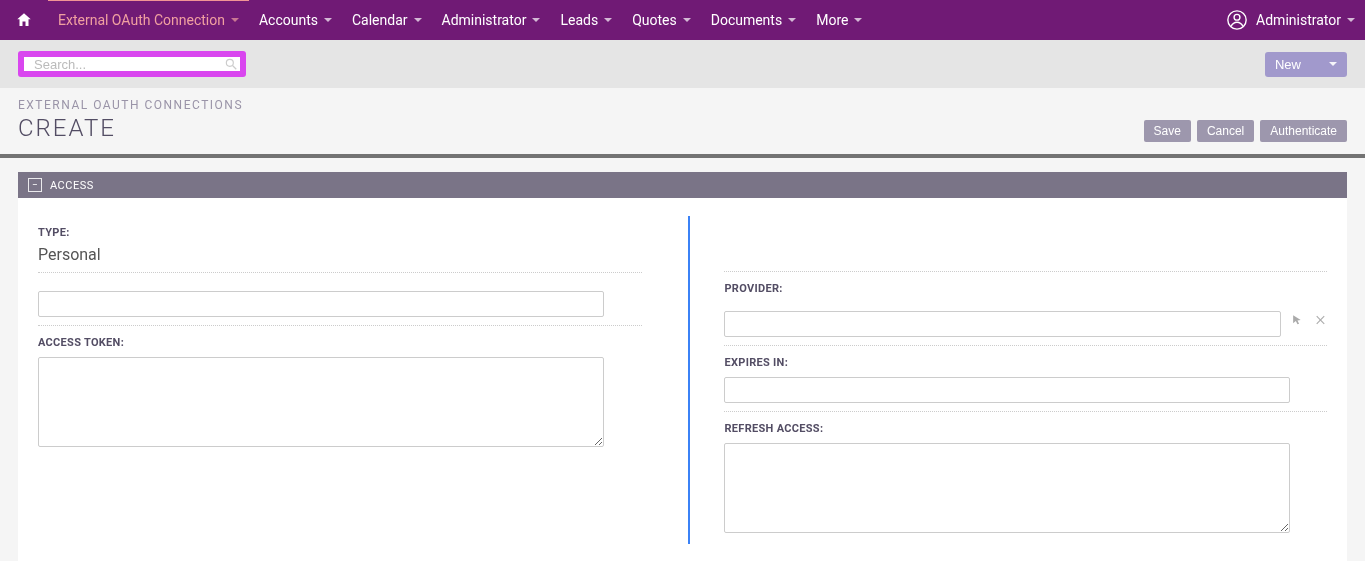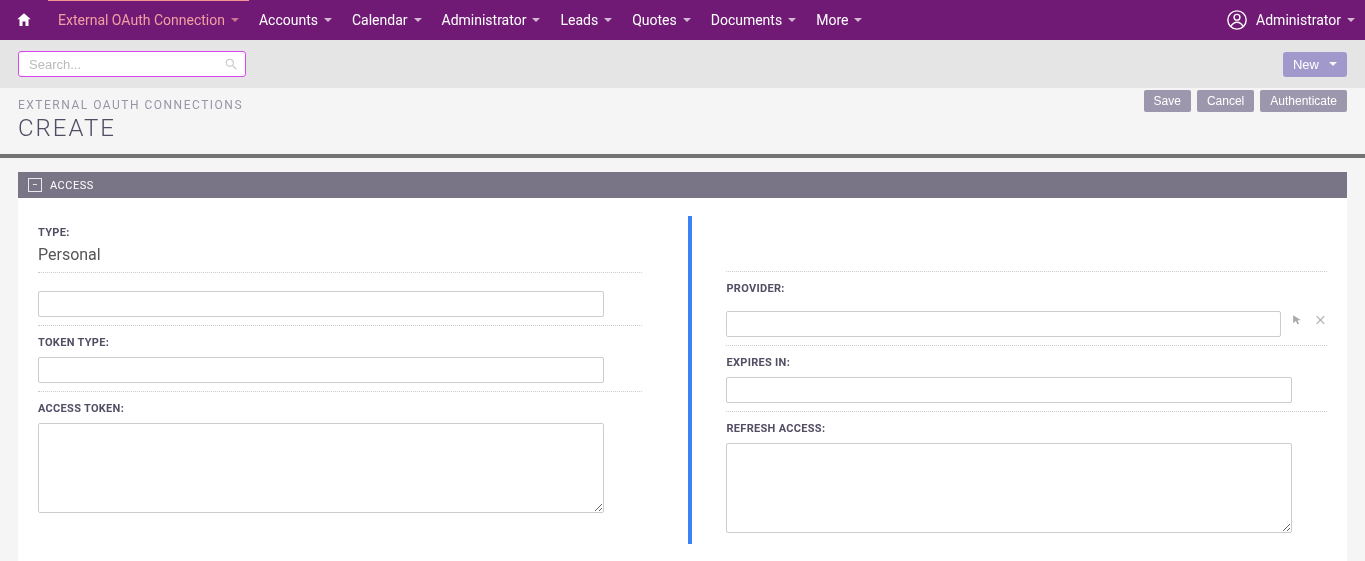"Search..." .search-input { border: 1px solid #d946ef -> 6px solid #d946ef }
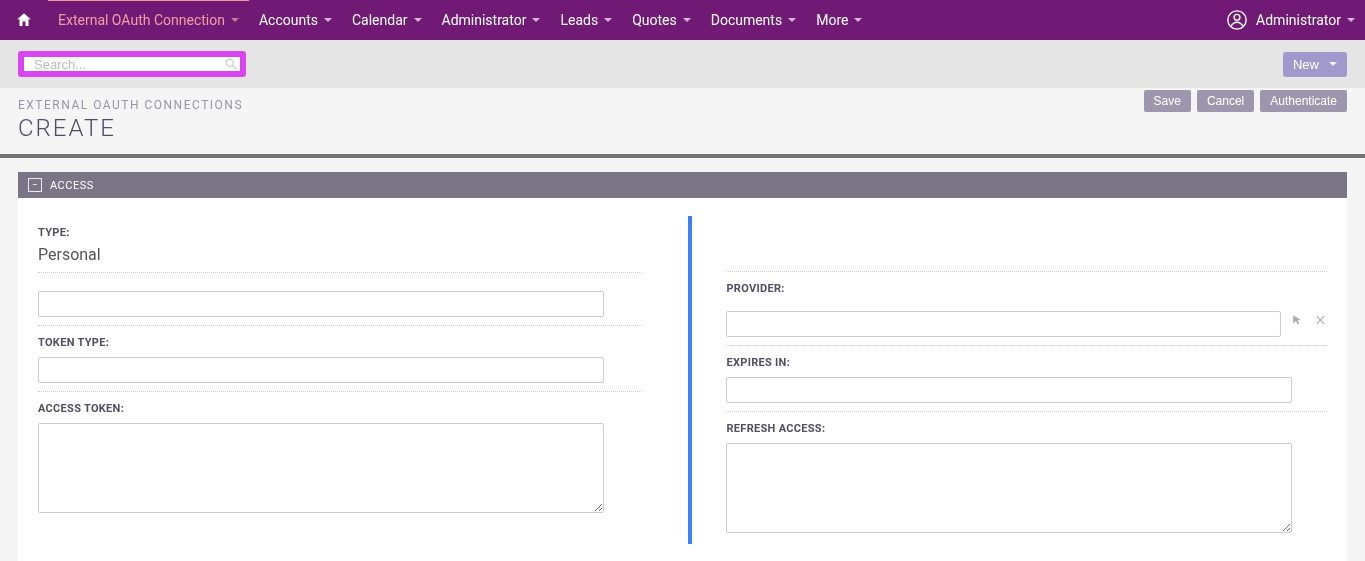"New" .btn-new { gap: 4px -> 22px }
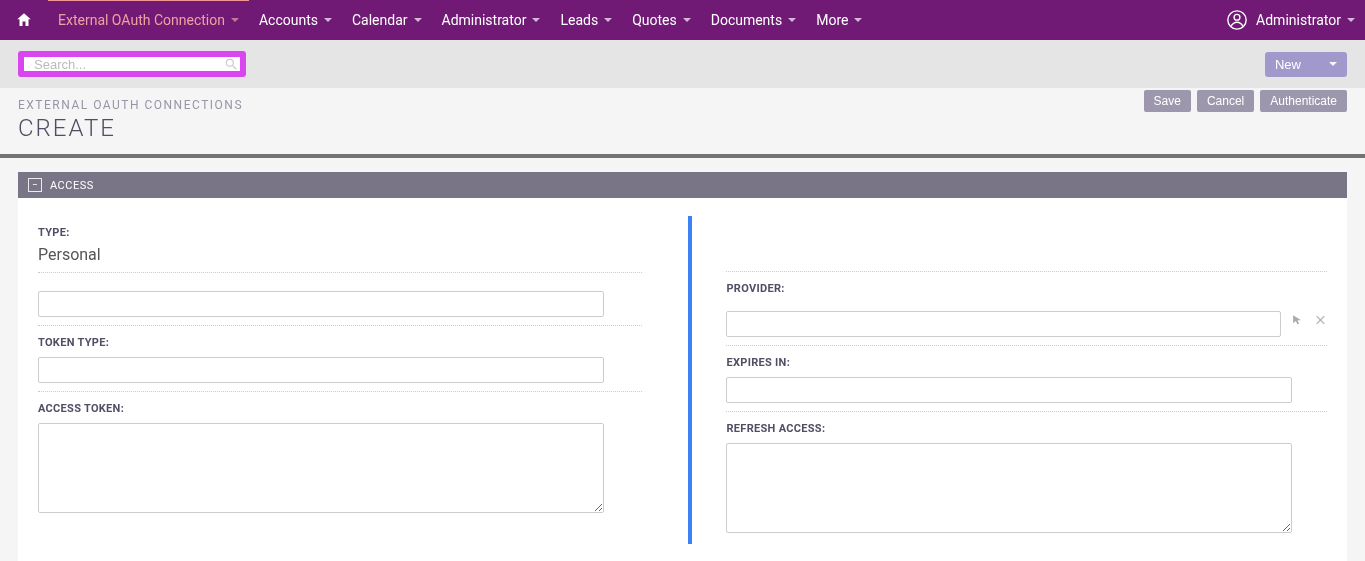"Save" .head-actions { top: 2px -> 32px }
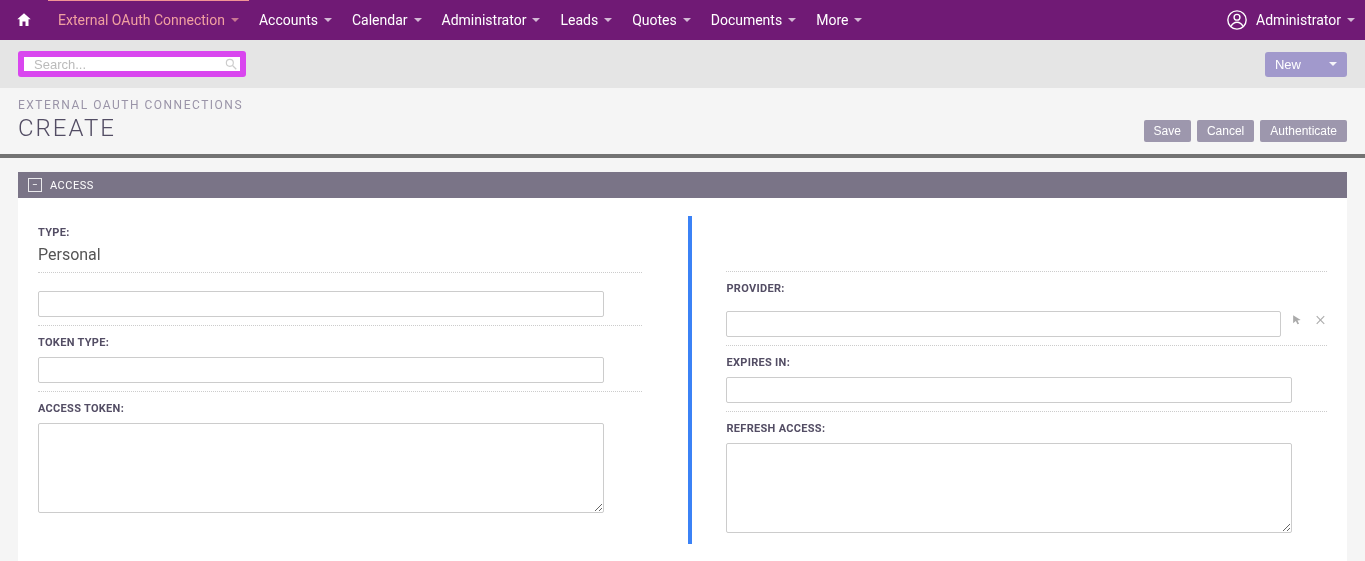"PROVIDER:" .col.right { border-left: 4px solid #3b82f6 -> 2px solid #3b82f6 }
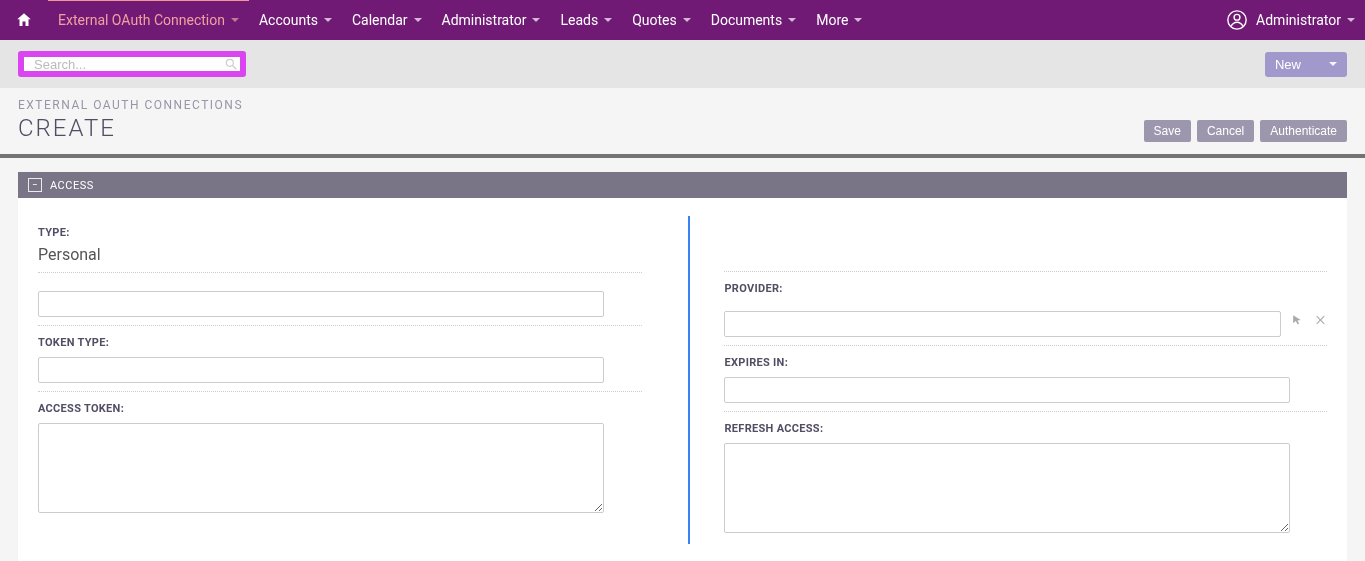"TOKEN TYPE:" div.field { html: <div> <div>TOKEN TYPE:</div> <input> </div> -> none }
